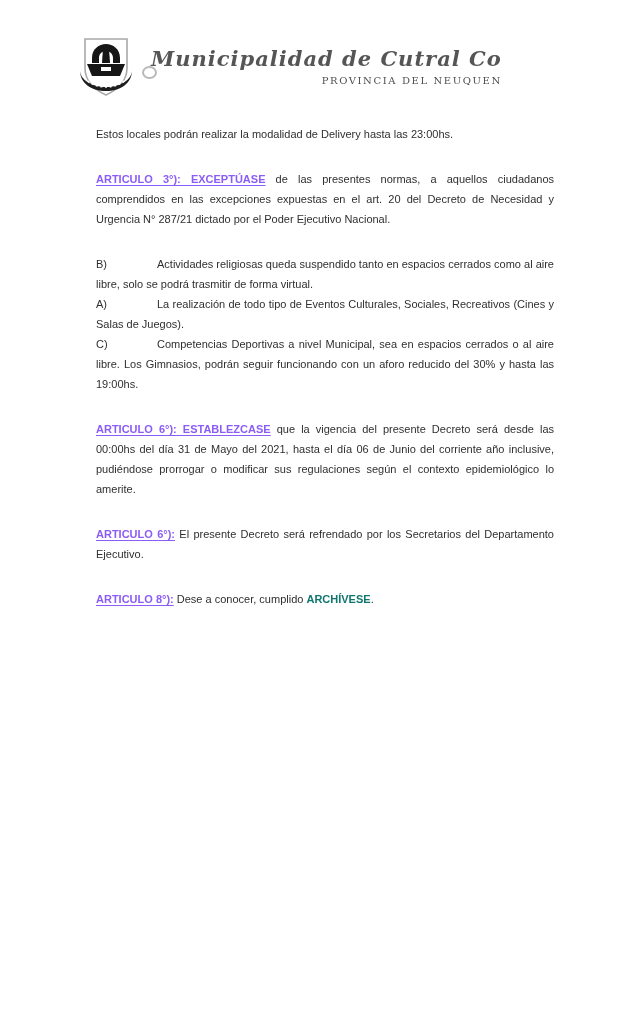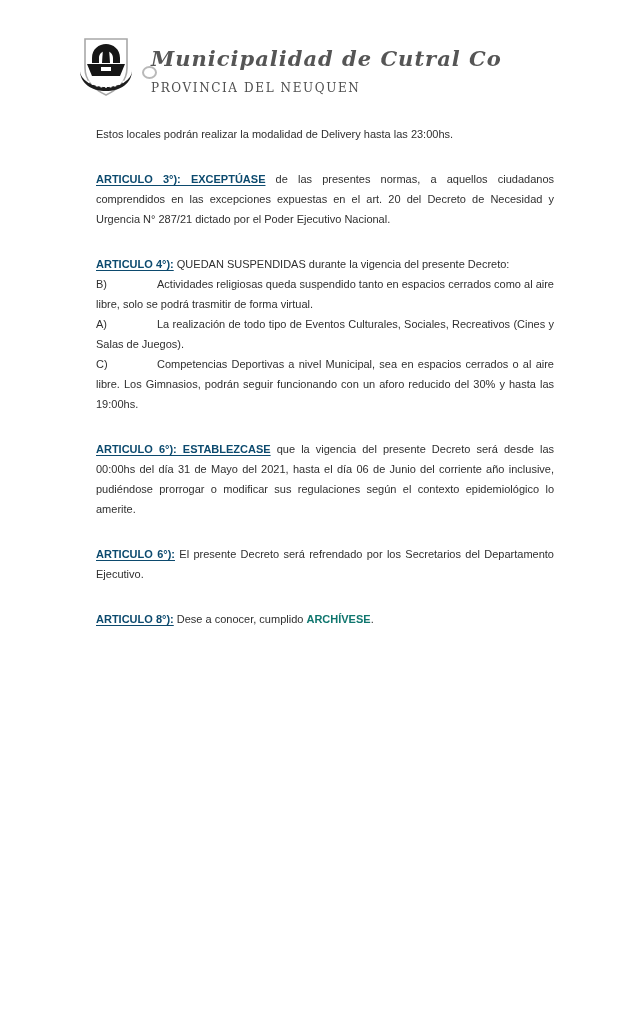"PROVINCIA DEL NEUQUEN" .org-subtitle { font-size: 12px -> 10px; margin-top: 10px -> 4px; text-align: left -> right }
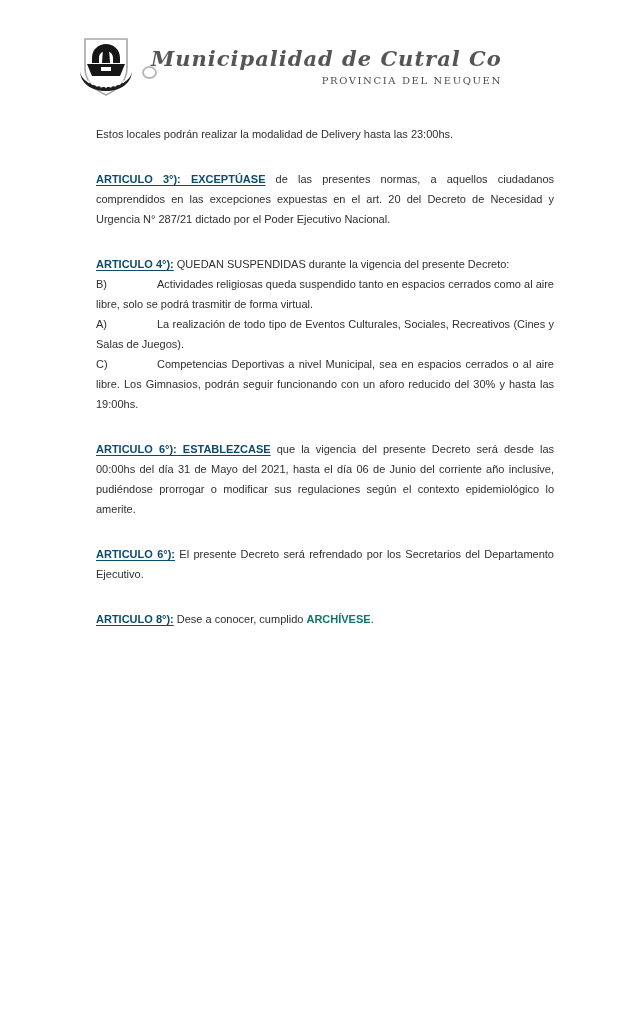"ARTICULO 3°): EXCEPTÚASE" .art-heading { color: #0c4a6e -> #8b5cf6 }
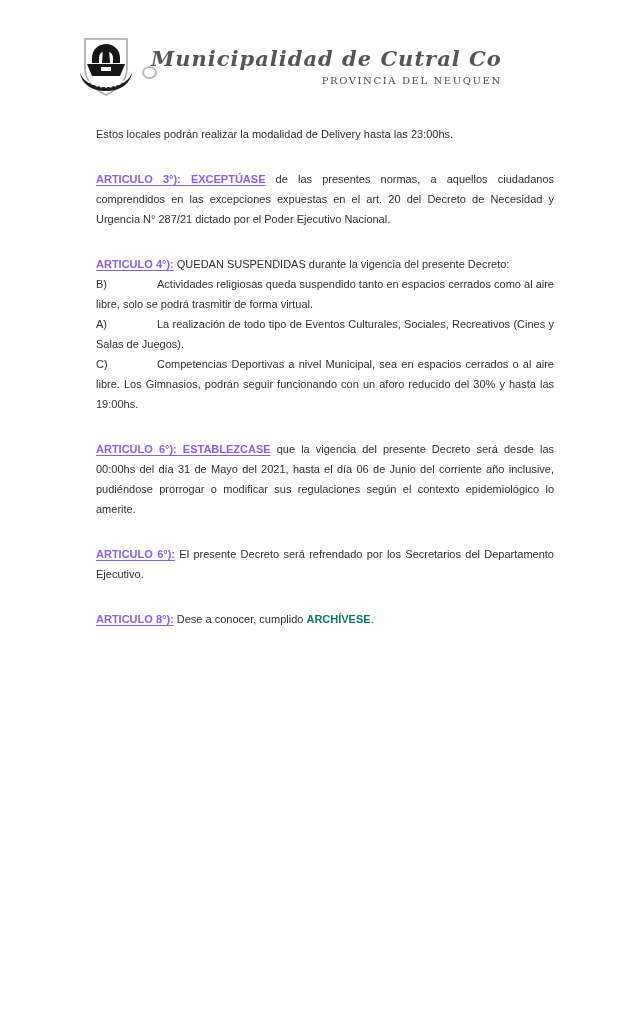"ARTICULO 4°): QUEDAN SUSPENDIDAS durante" p { html: <p><span>ARTICULO 4°):</span> <span>QUEDAN SUSPENDIDAS durante la vigencia del presente Decreto:</span></p> -> none }
